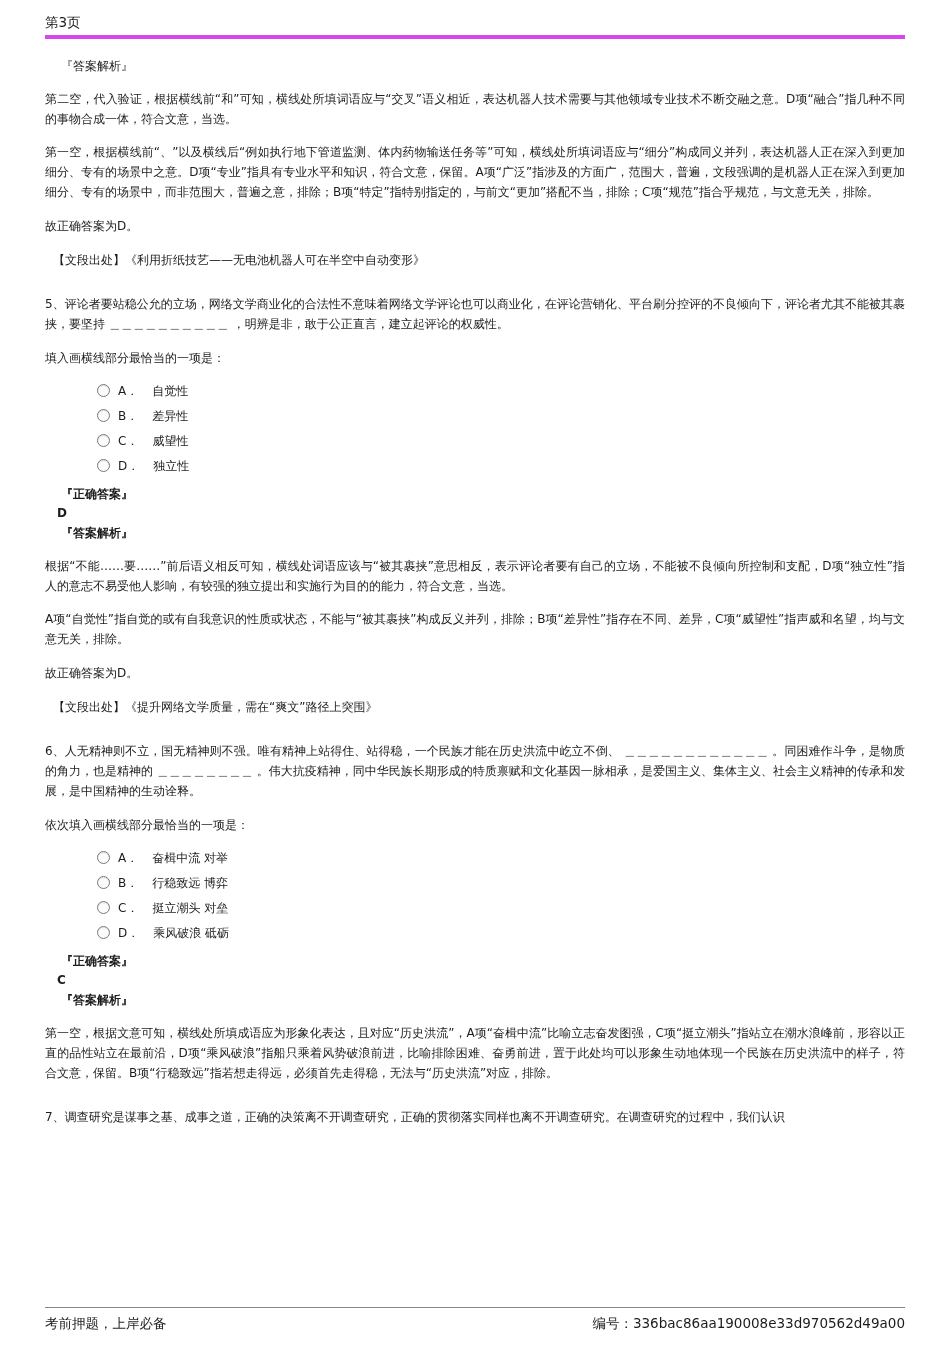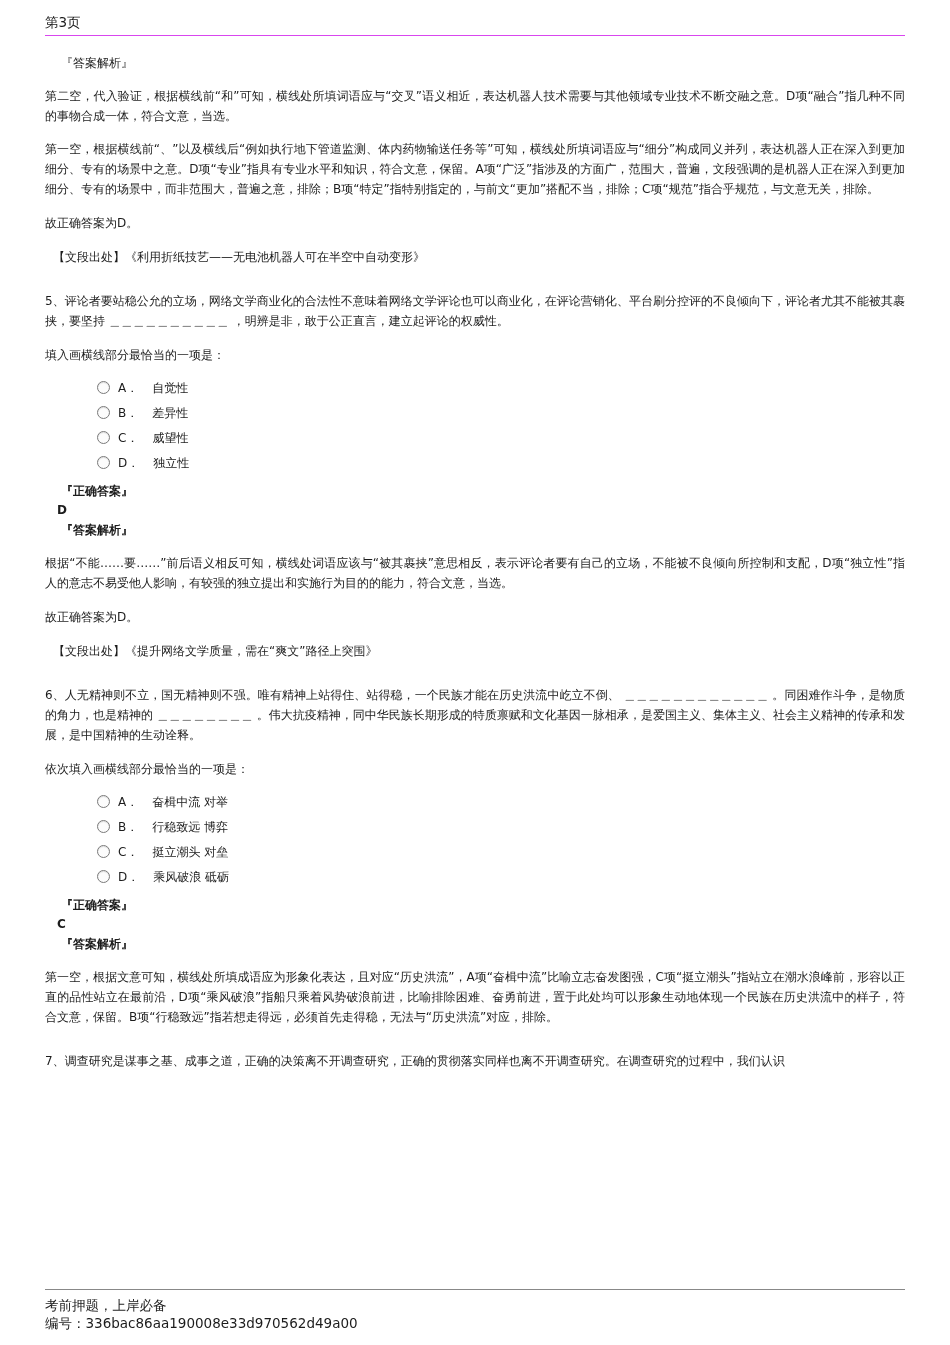"第3页" .hdr { border-bottom: 1px solid #d946ef -> 4px solid #d946ef }
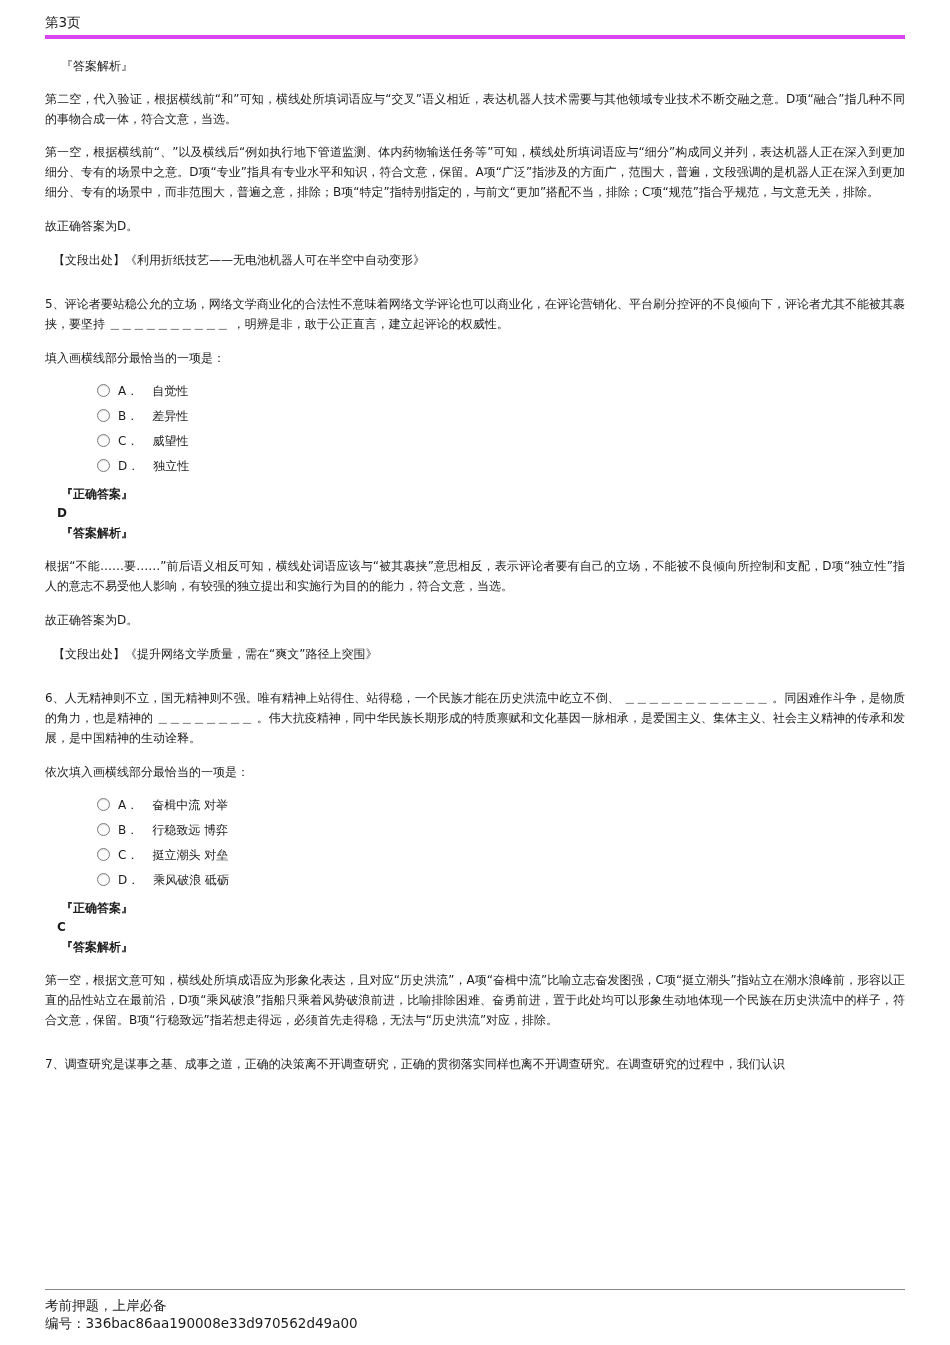"A项“自觉性”指自觉的或有自我意识的性质或状态，不能与“被其裹挟”构成反义并列，" div.para { html: none -> <div>A项“自觉性”指自觉的或有自我意识的性质或状态，不能与“被其裹挟”构成反义并列，排除；B项“差异性”指存在不同、差异，C项“威望性”指声威和名望，均与文意无关，排除。</div> }
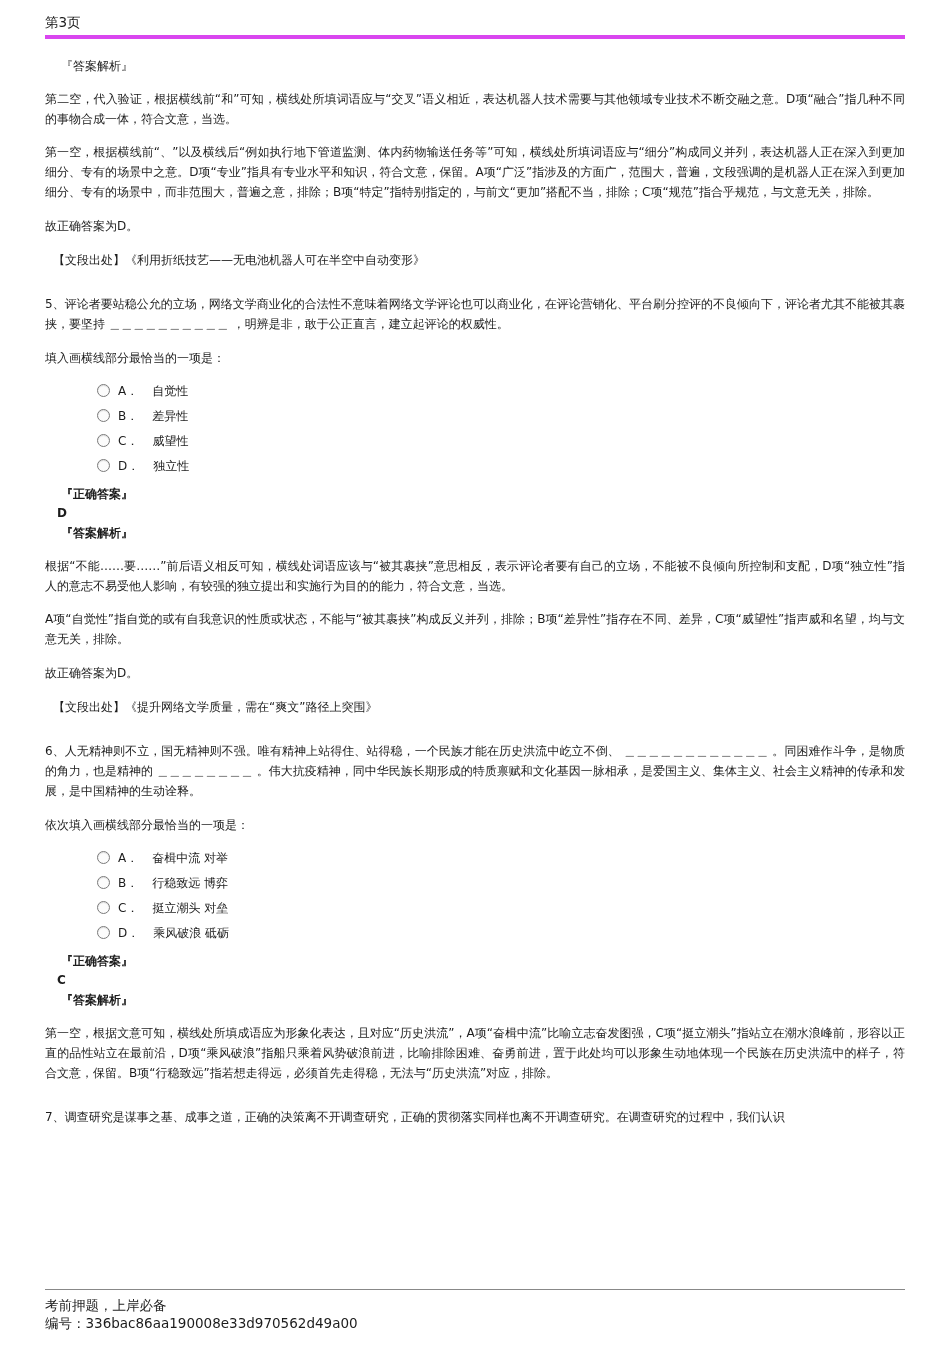"考前押题，上岸必备" .ftr { flex-direction: column -> none }
